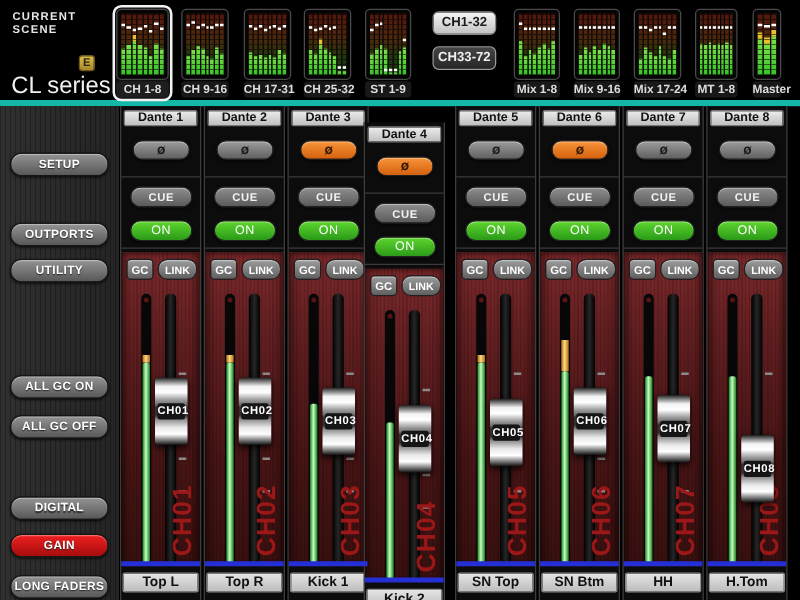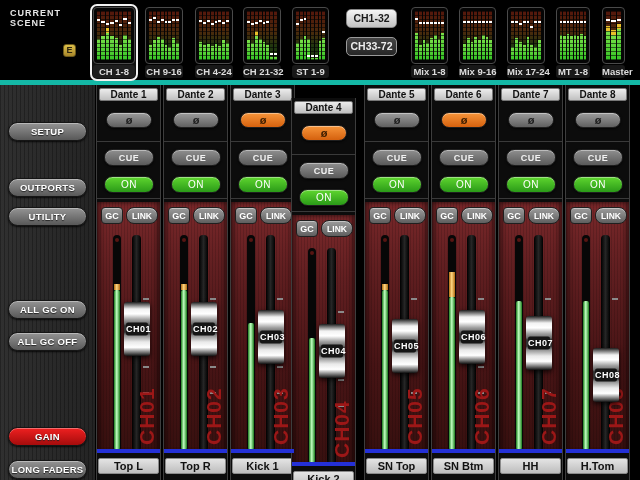"CL series" div.model { html: none -> <div>CL series</div> }
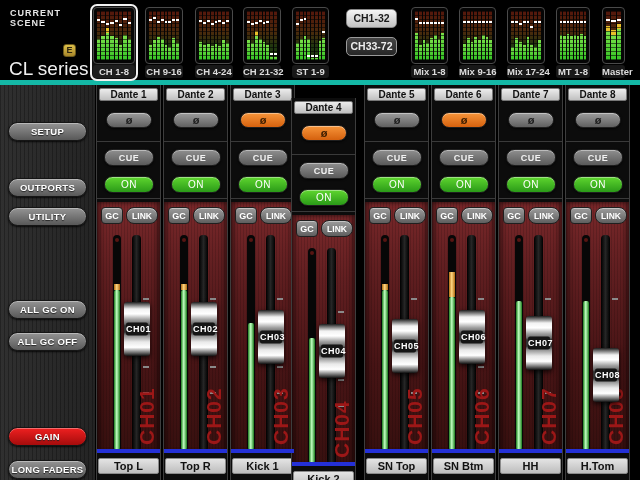"CH 4-24" div.mlabel { text: 4-24 -> 17-31 }
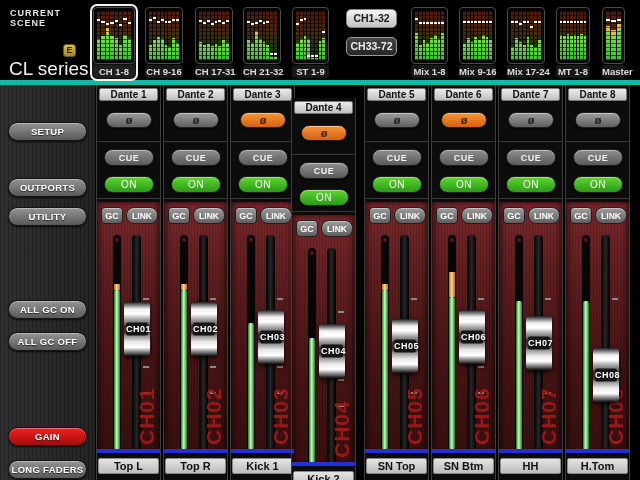"CH 21-32" div.mlabel { text: 21-32 -> 25-32 }
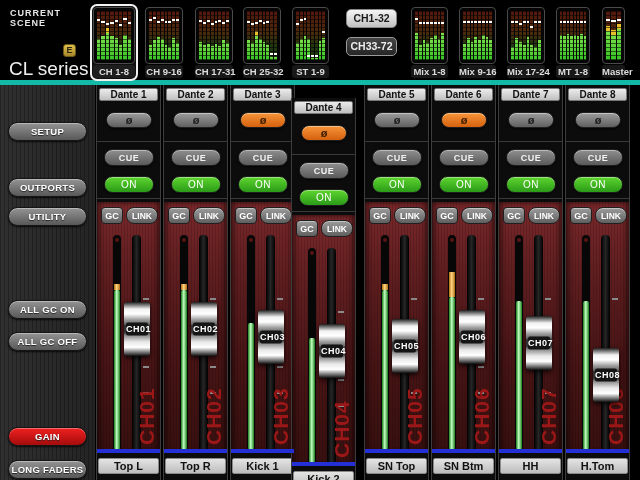"DIGITAL" div.sbtn { html: none -> <div>DIGITAL</div> }
